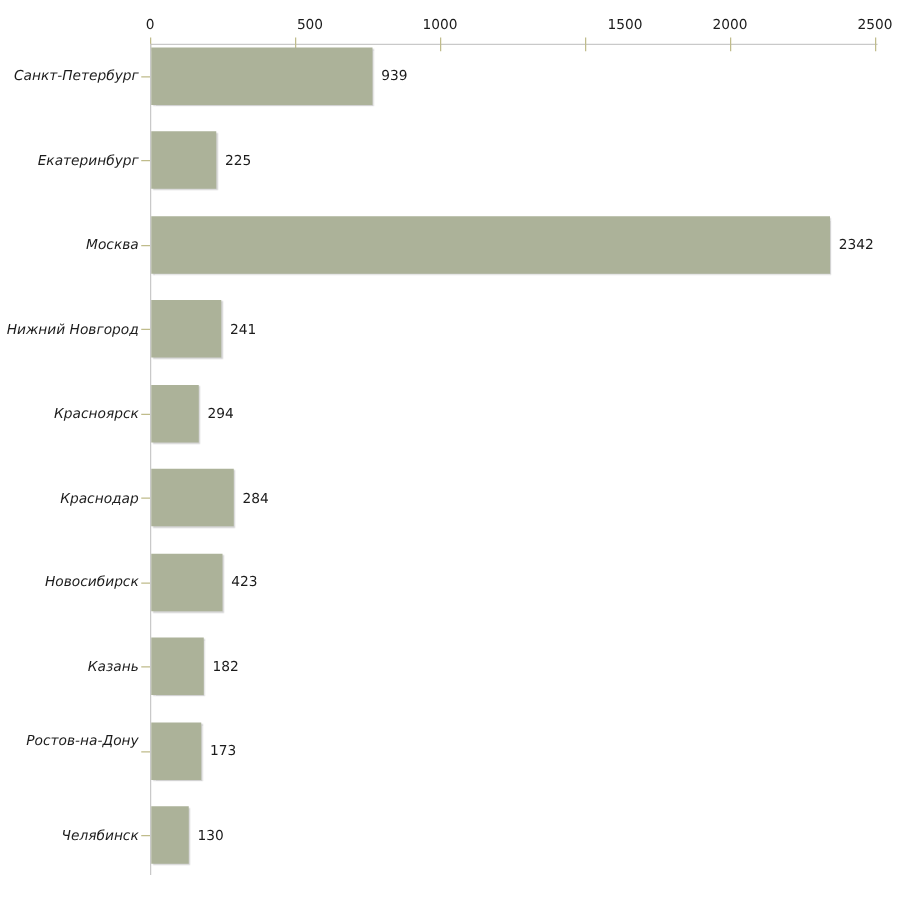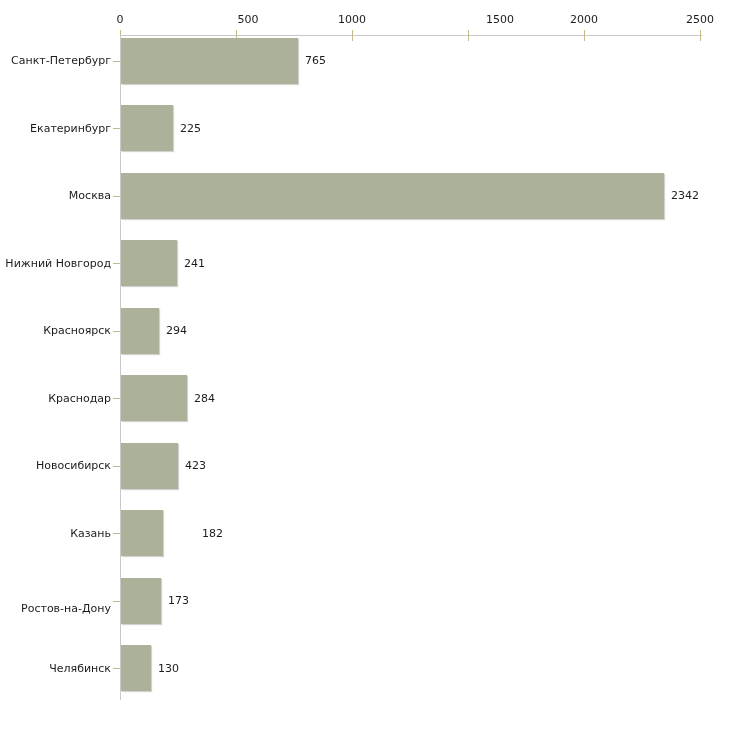"Санкт-Петербург" .cat-label { font-style: none -> italic }
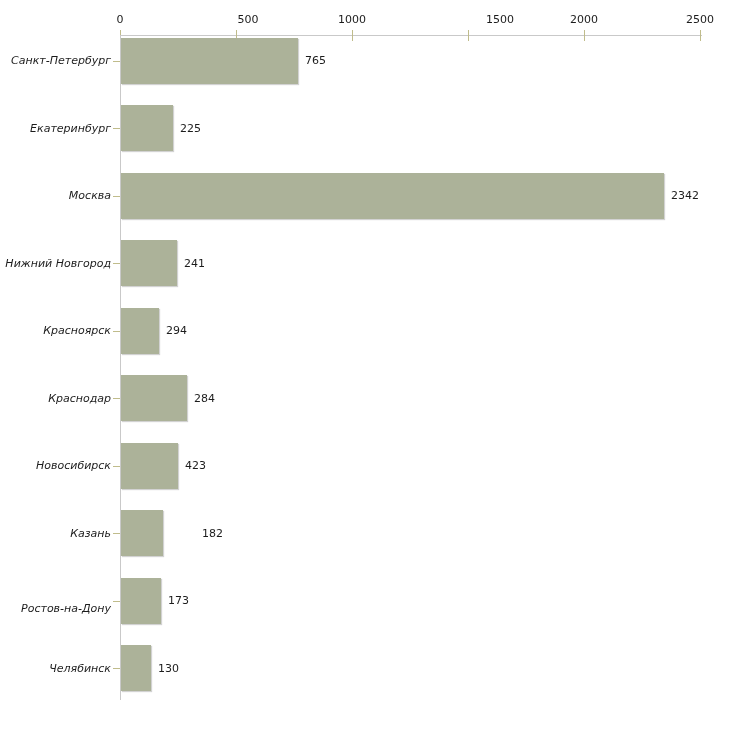"765" div.value-label { text: 765 -> 939 }
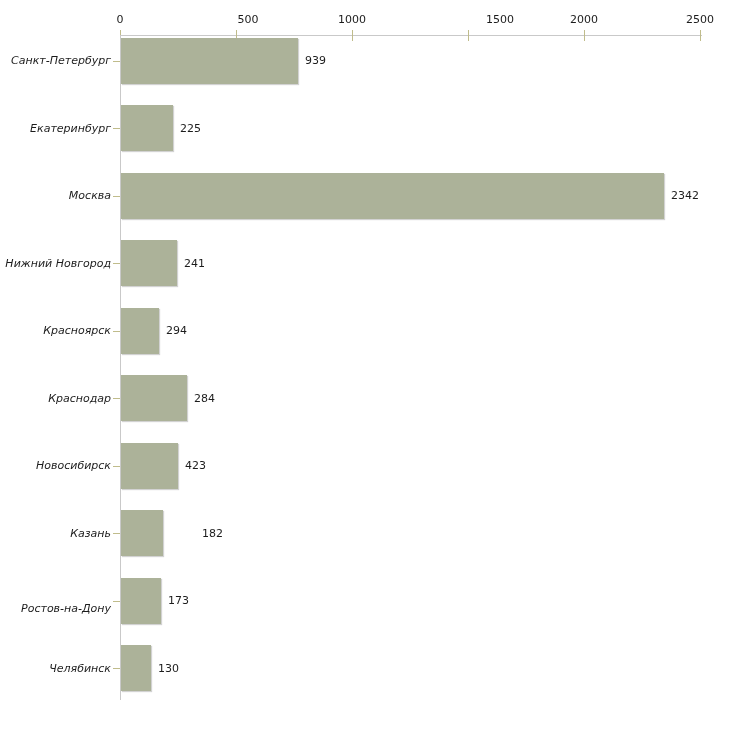"182" div.value-label { margin-left: 32px -> none }
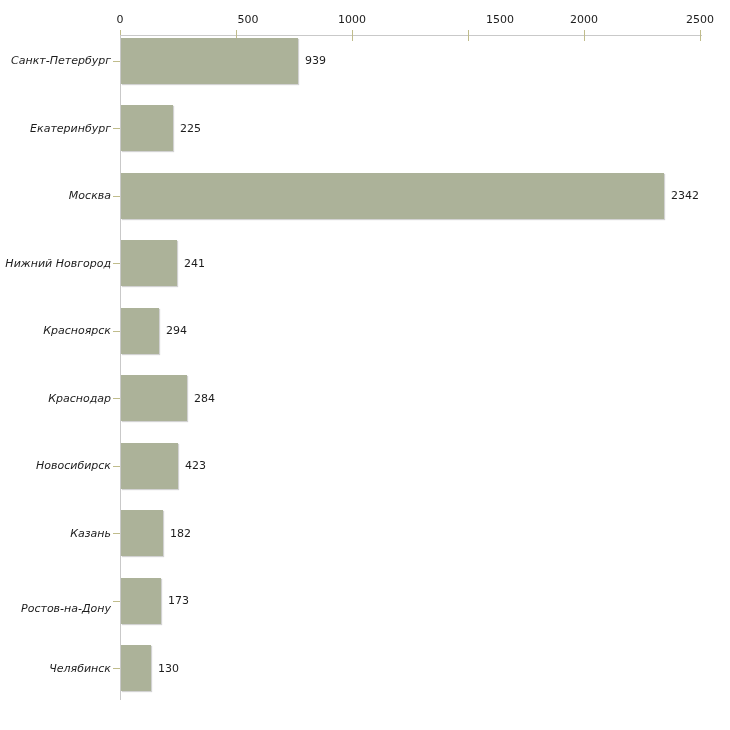"Ростов-на-Дону" div.cat-label { top: 585px -> 569px }
